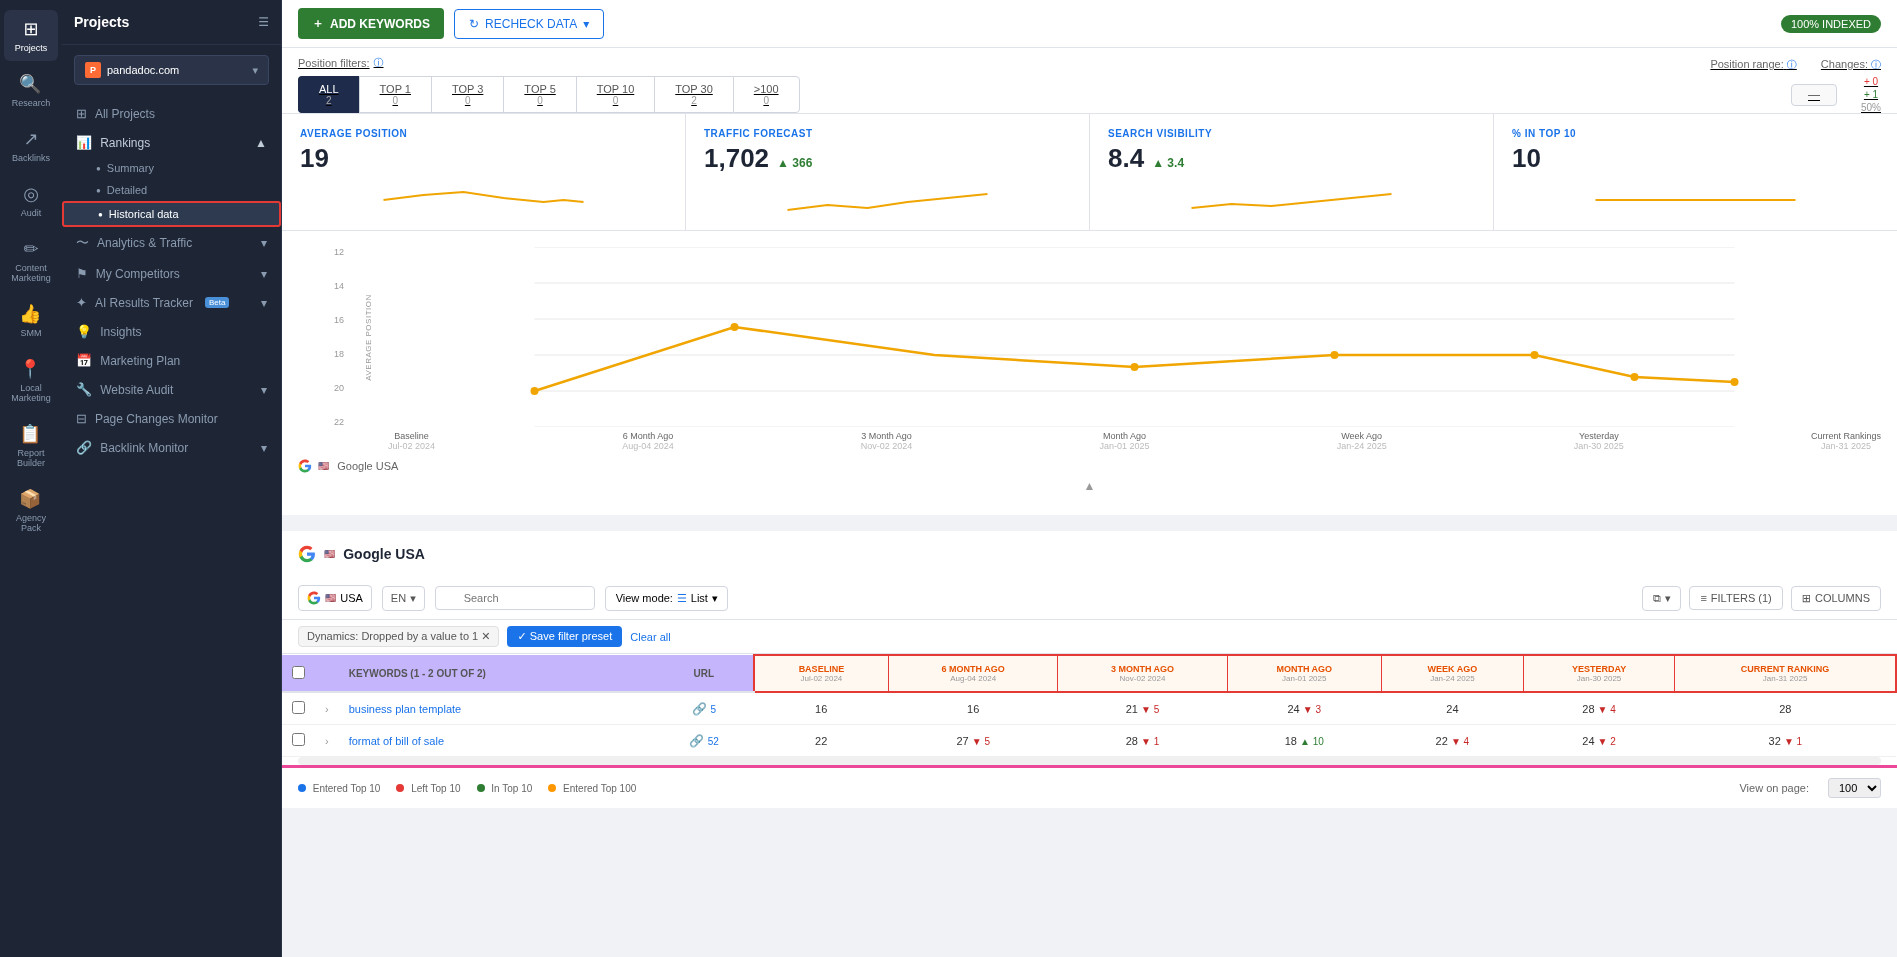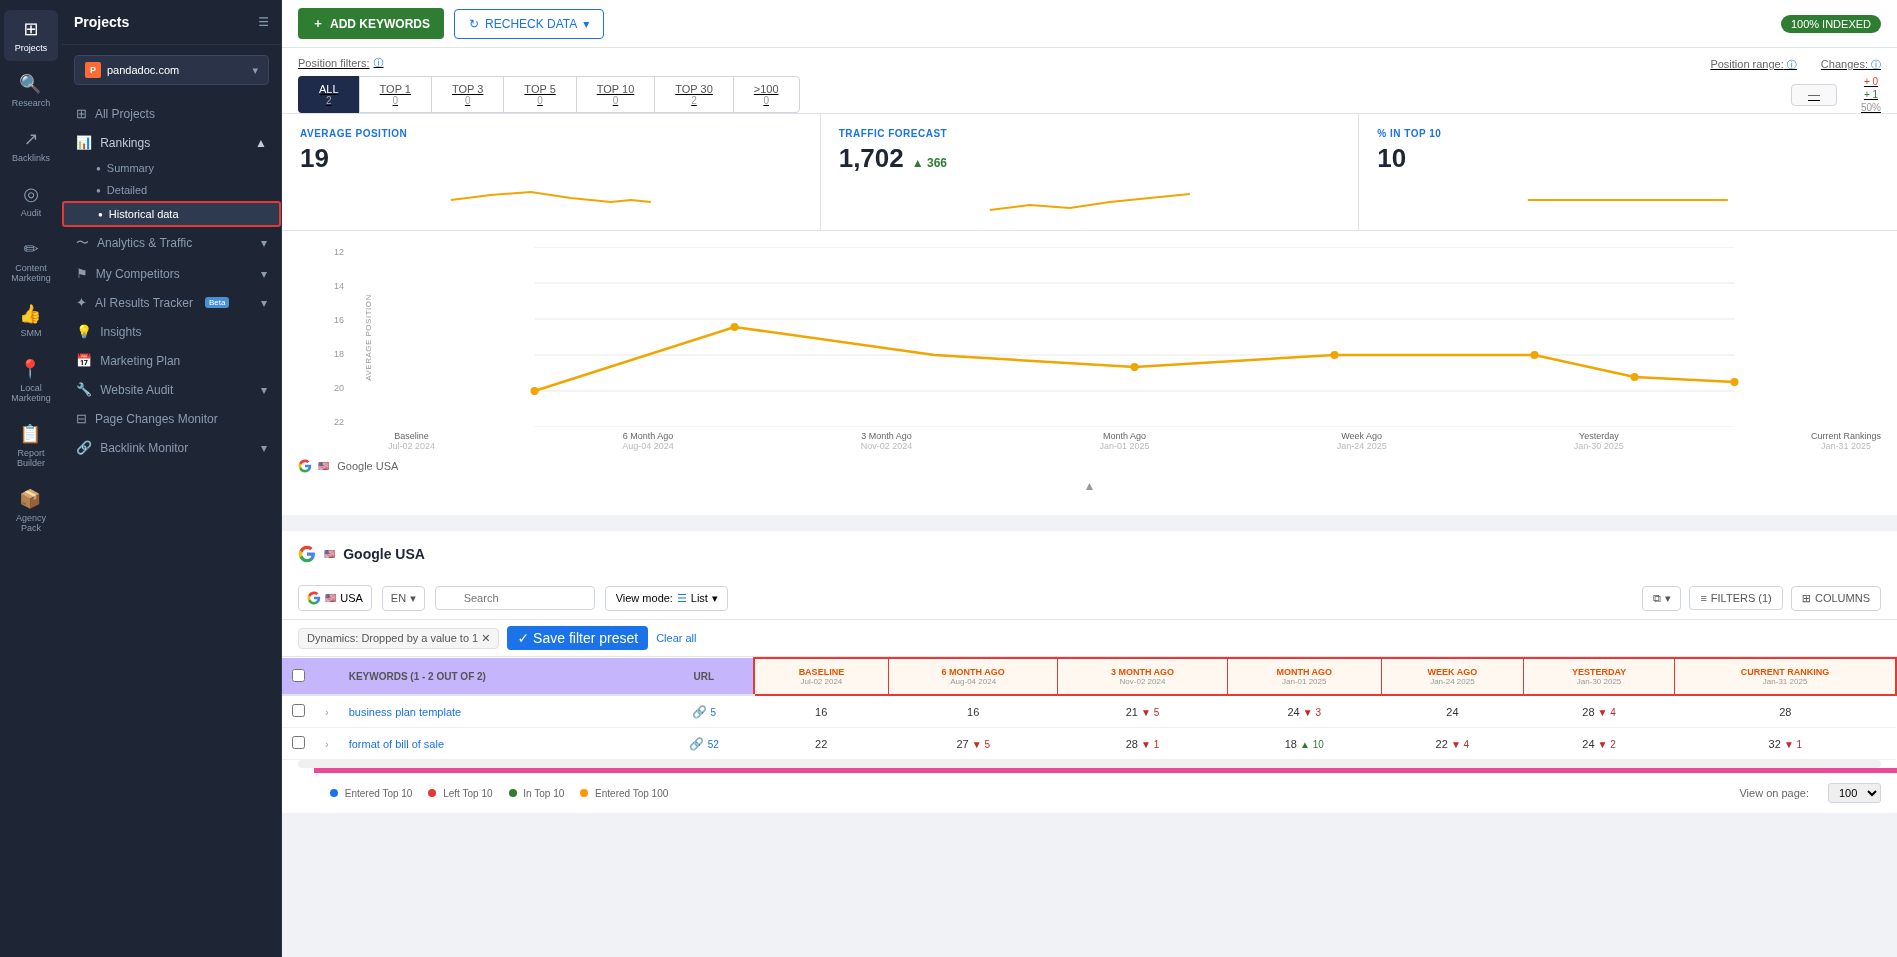"SEARCH VISIBILITY" div.metric-card { html: none -> <div> <div>SEARCH VISIBILITY</div> <div> <span>8.4</span> <span>▲ 3.4</span> </div> <div> <svg> <polyline></polyline> </svg> </div> </div> }
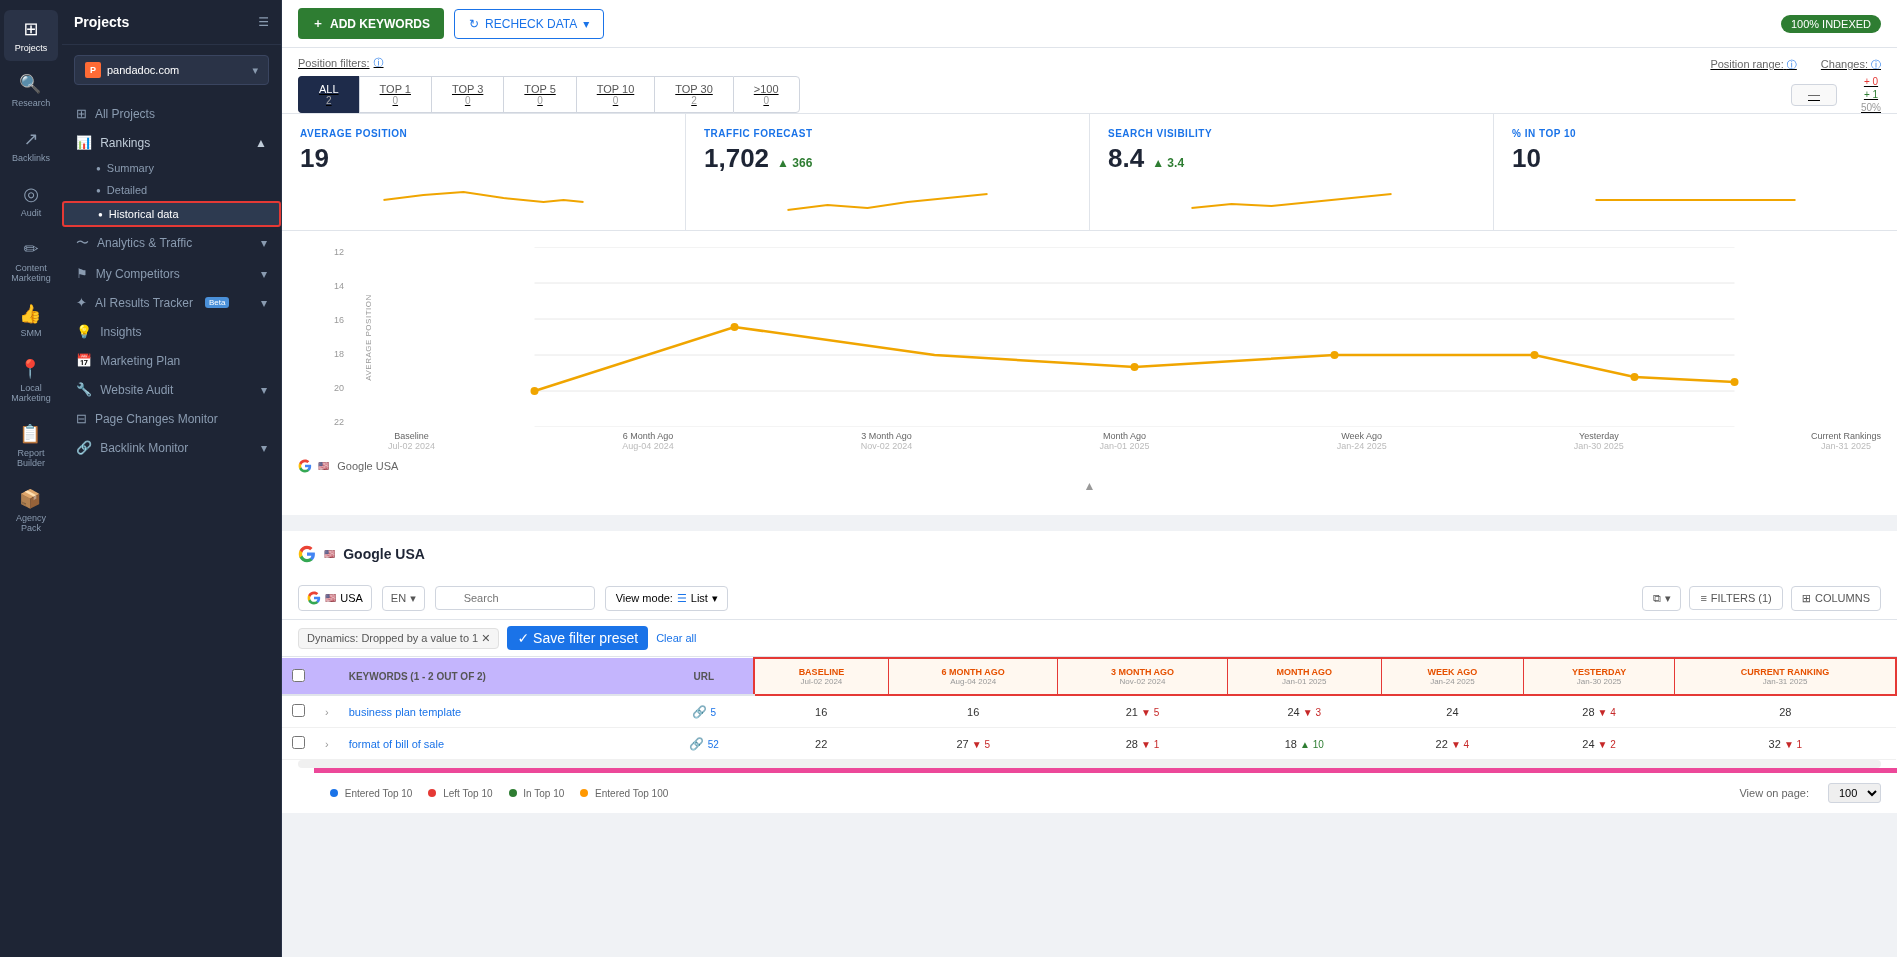"✓ Save filter preset" .save-preset-btn { font-size: 14px -> 11px }
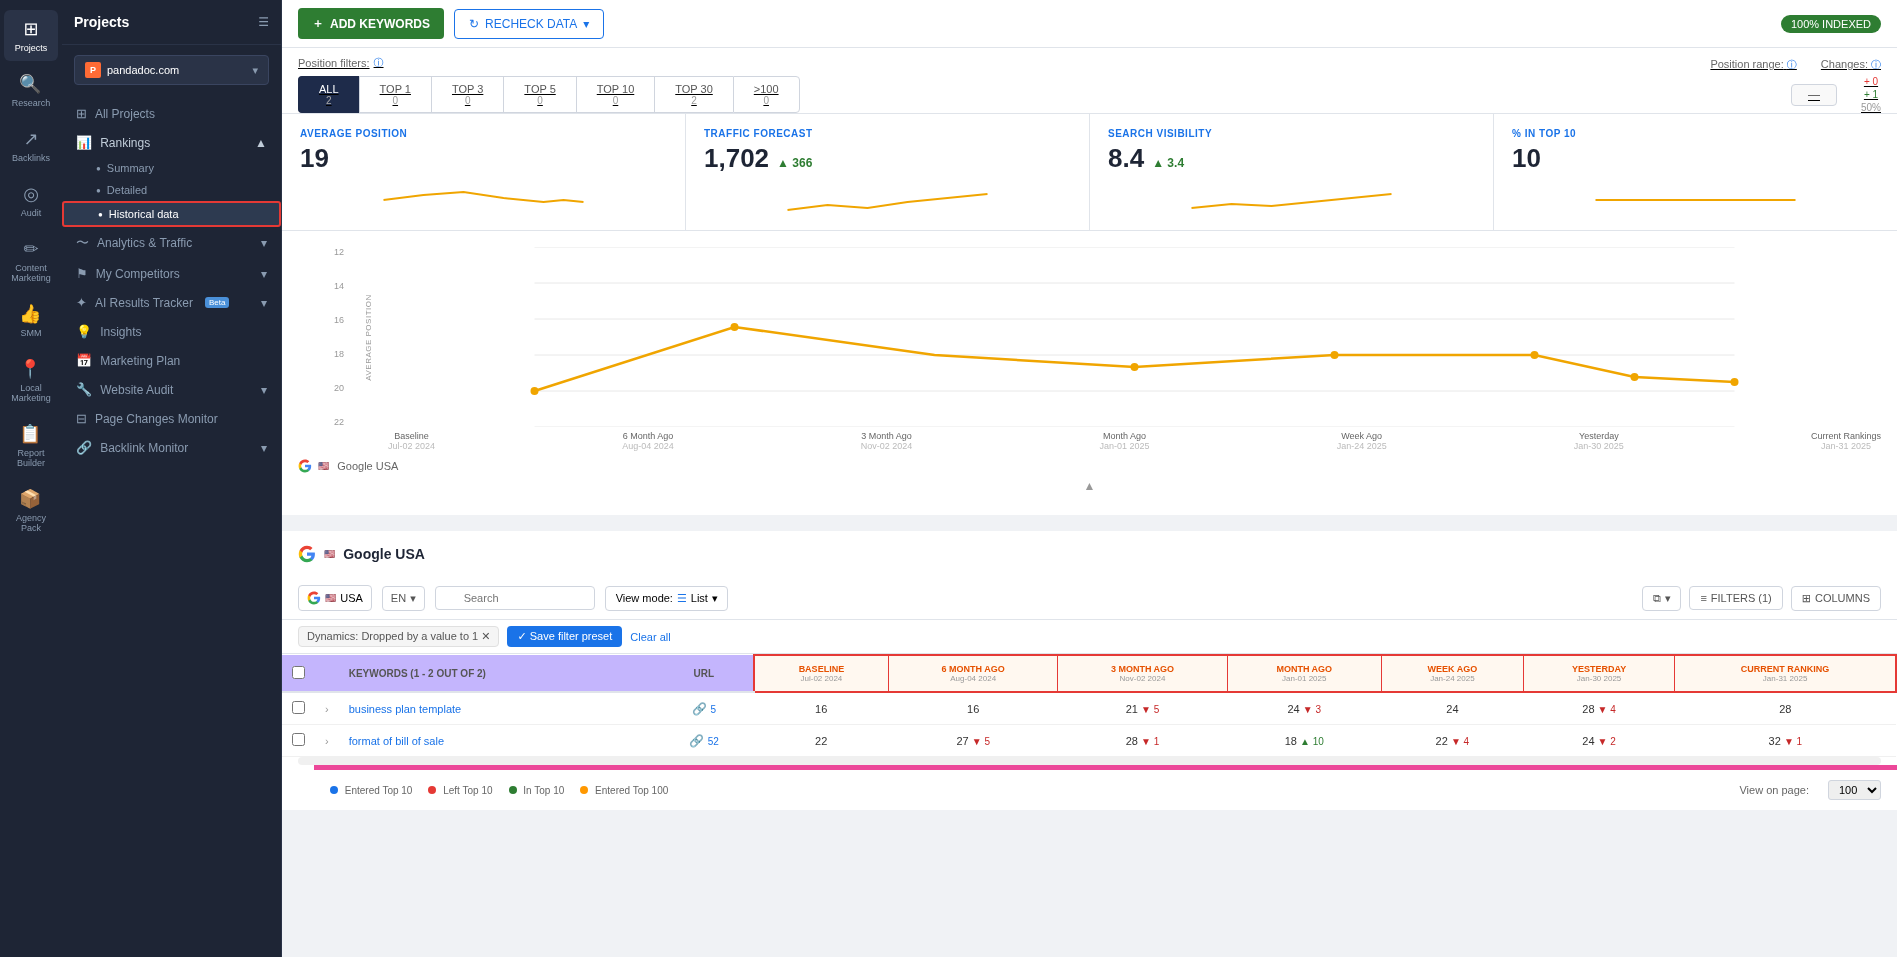"Entered Top 10" .legend-row { border-top: 5px solid #ec4899 -> 3px solid #ec4899; margin-left: 32px -> none }
